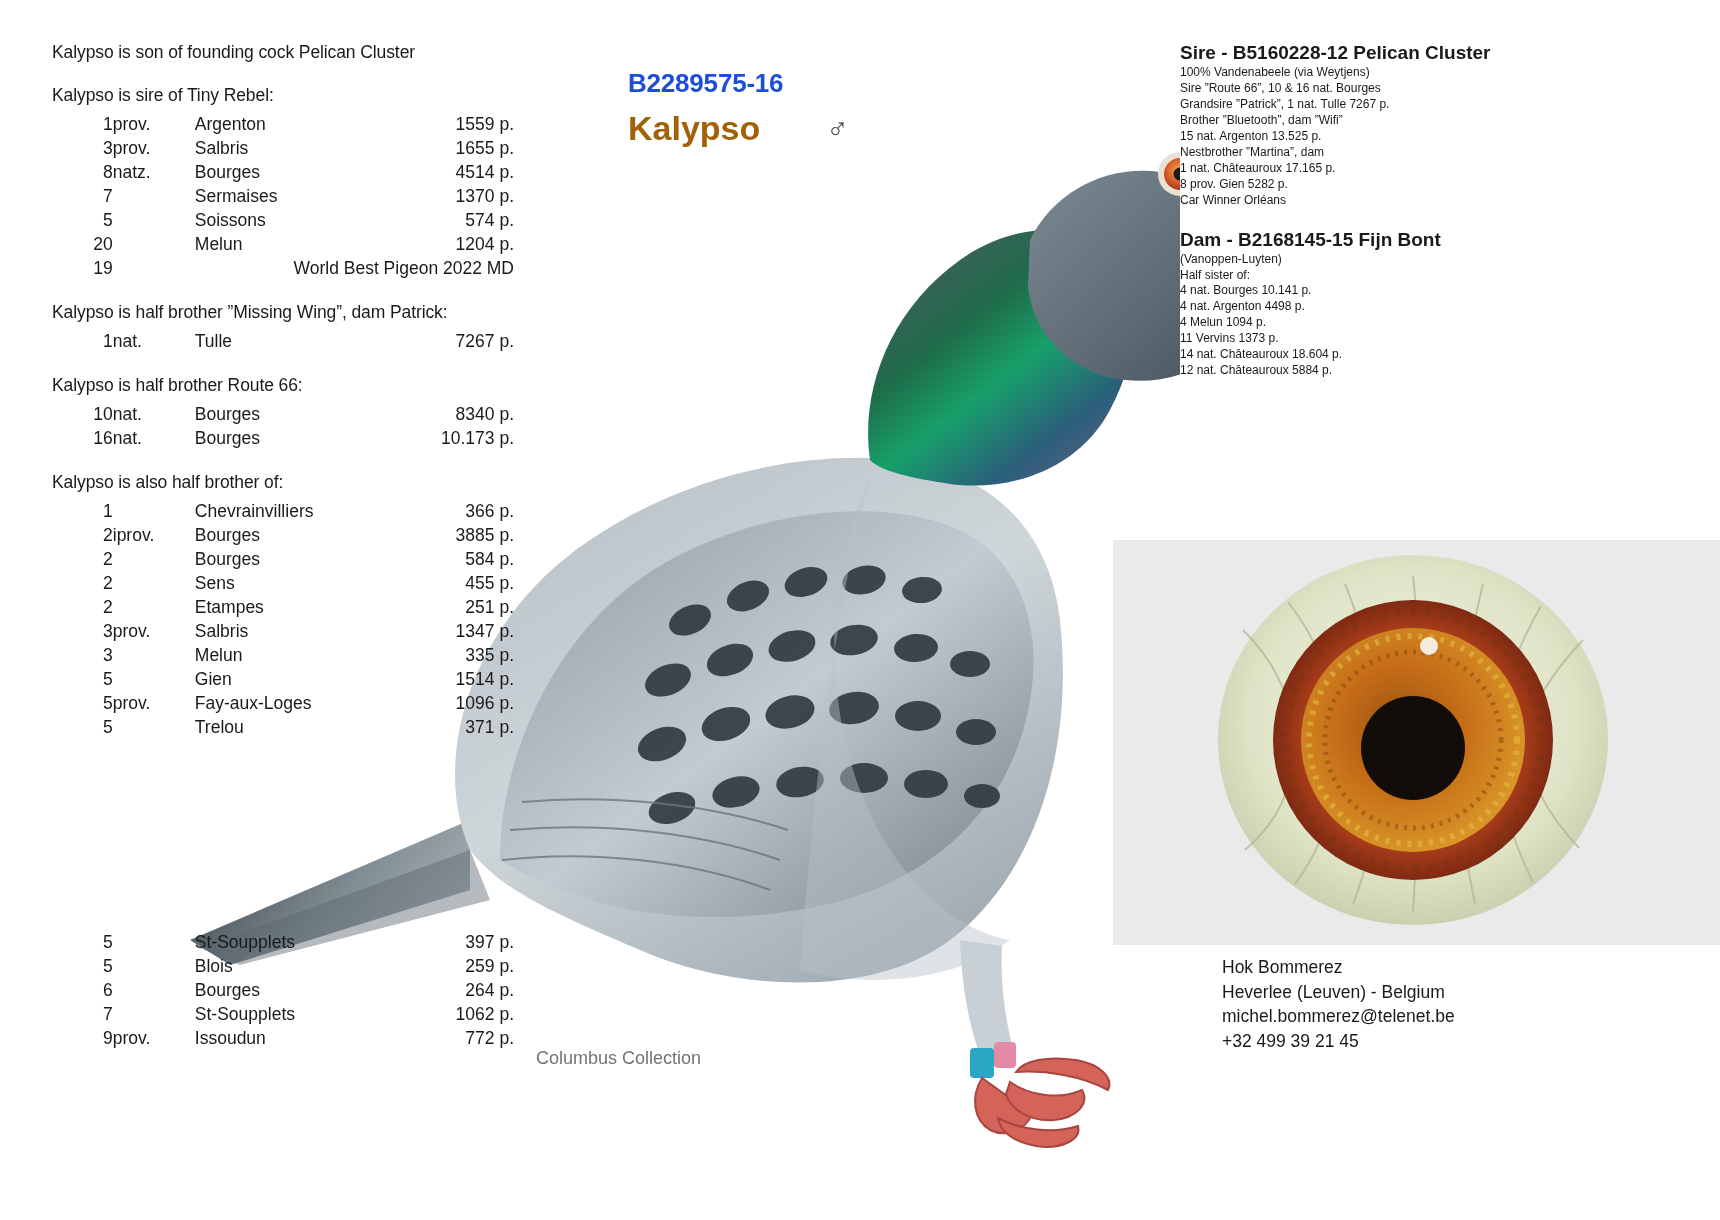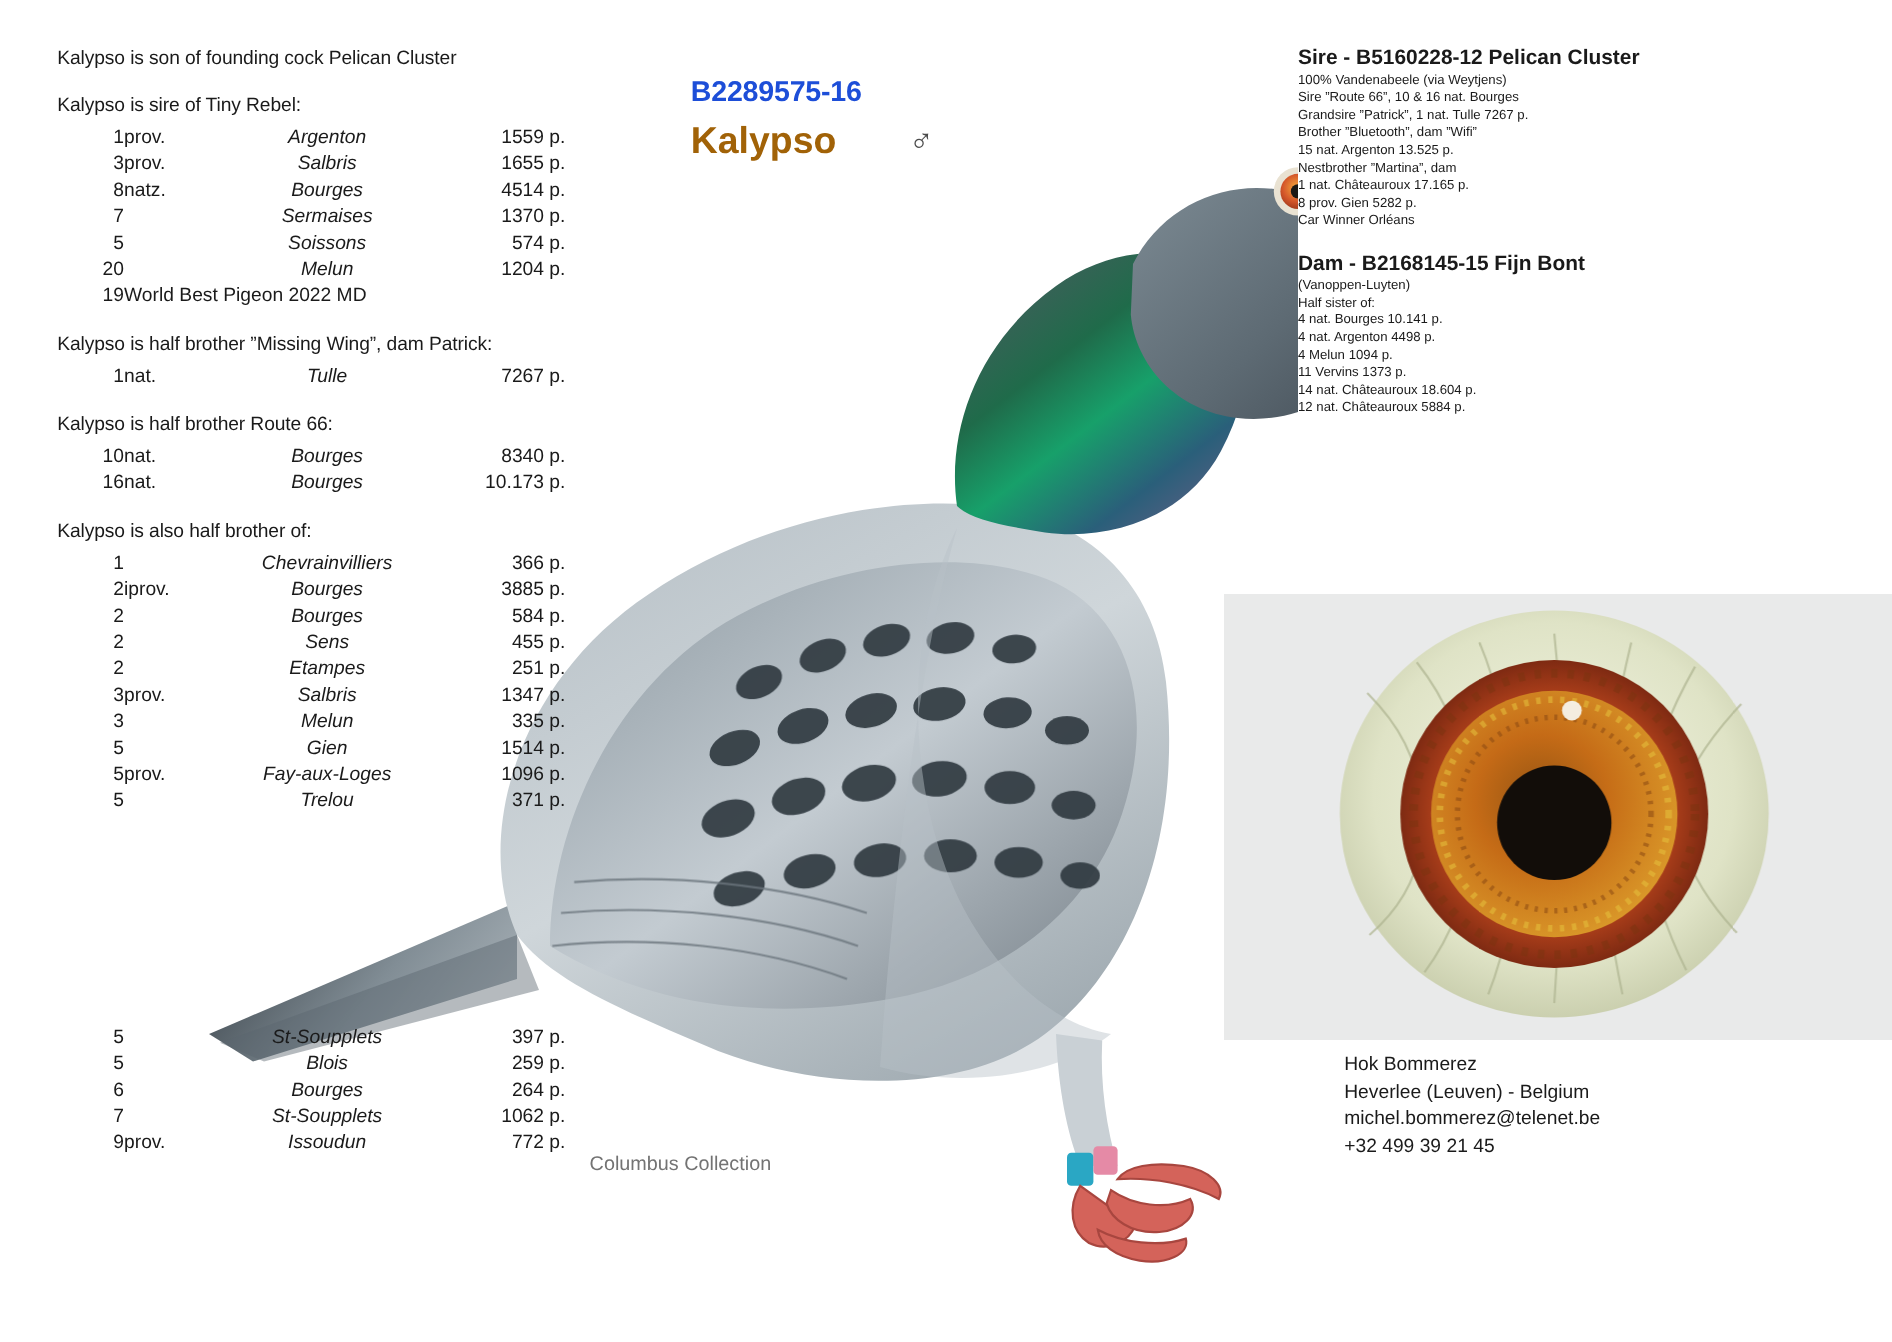"Argenton" td.race { font-style: italic -> none; text-align: center -> left }
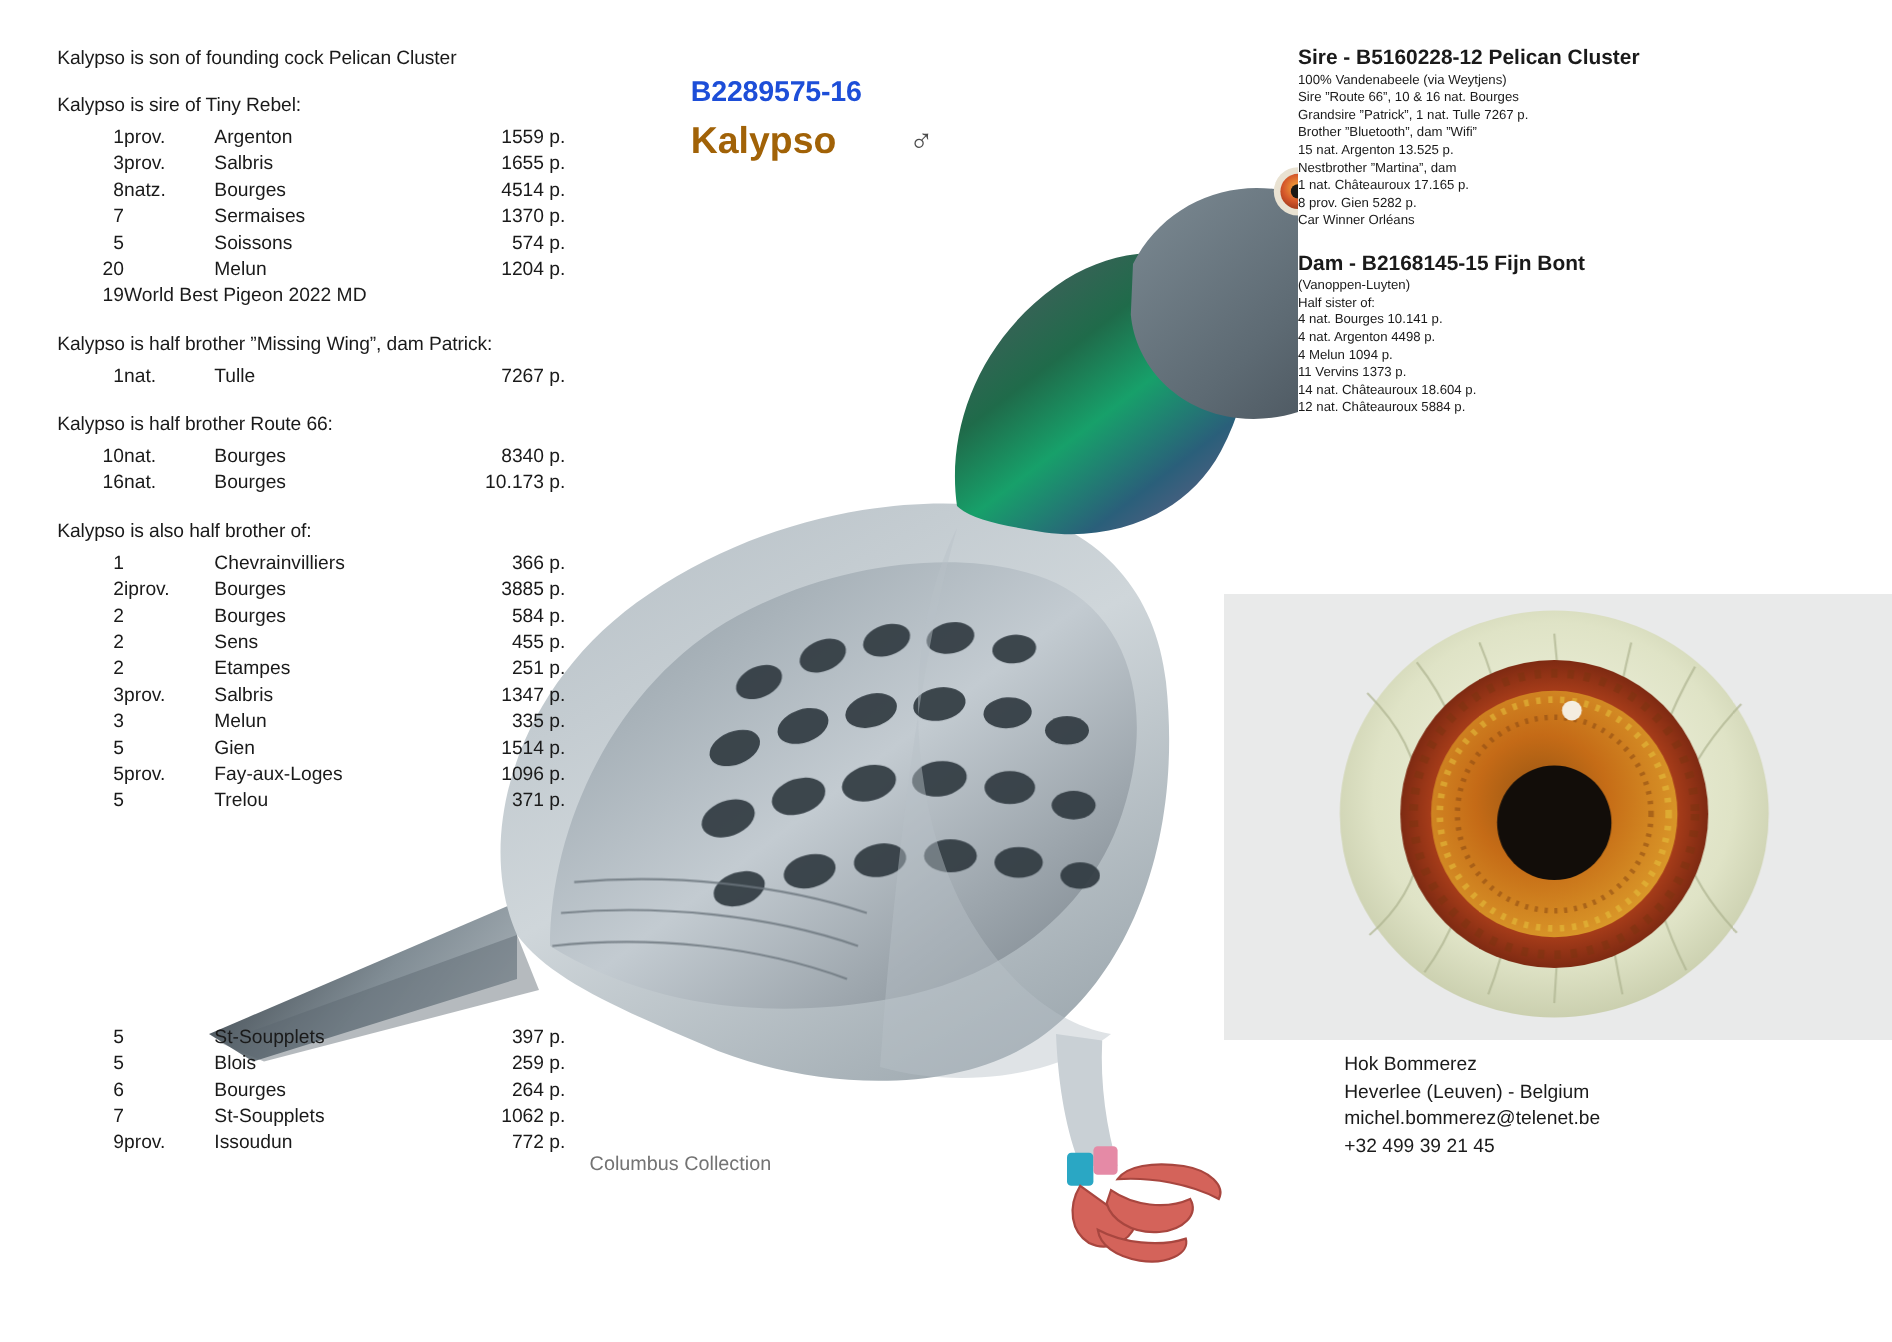"World Best Pigeon 2022 MD" td.wide { text-align: left -> right }
